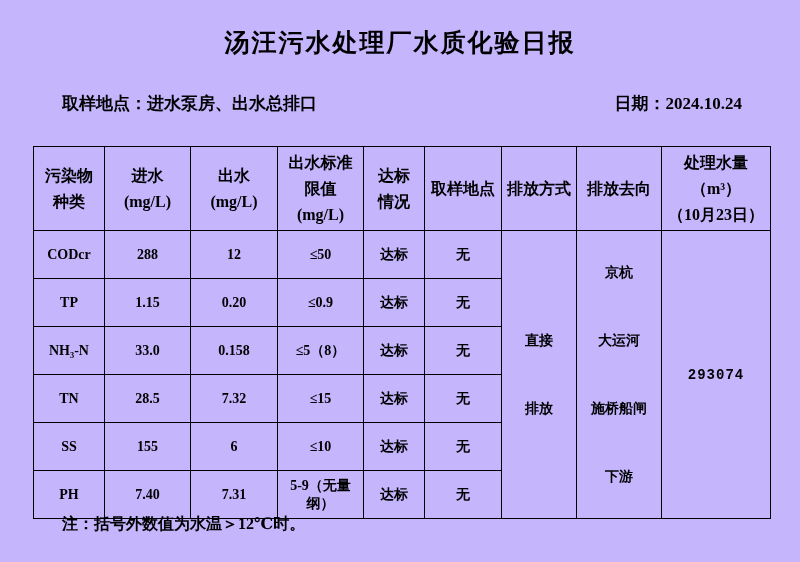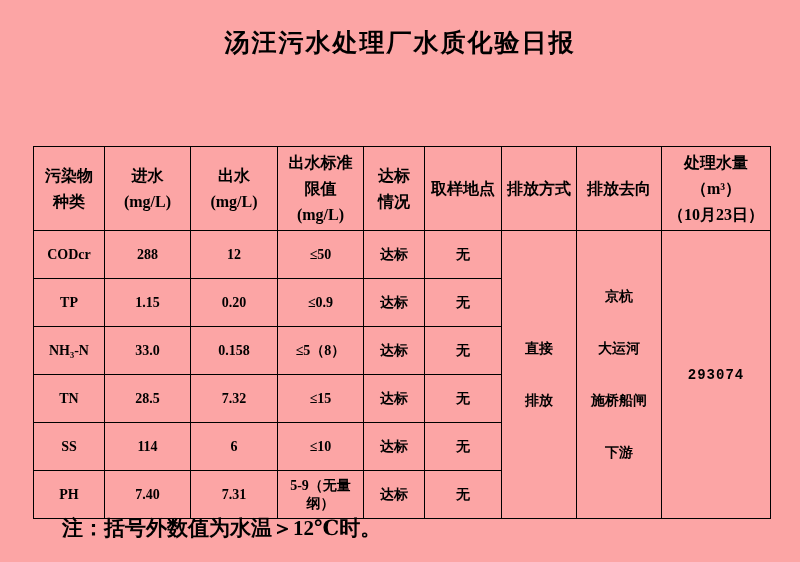"汤汪污水处理厂水质化验日报" .page { background: #fca5a5 -> #c4b5fd }
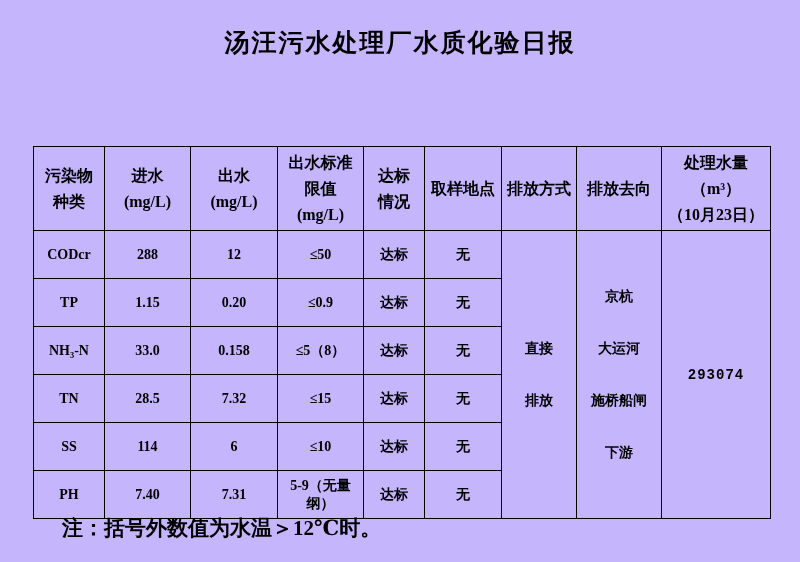"取样地点：进水泵房、出水总排口" span { html: none -> <span>取样地点：进水泵房、出水总排口</span> }
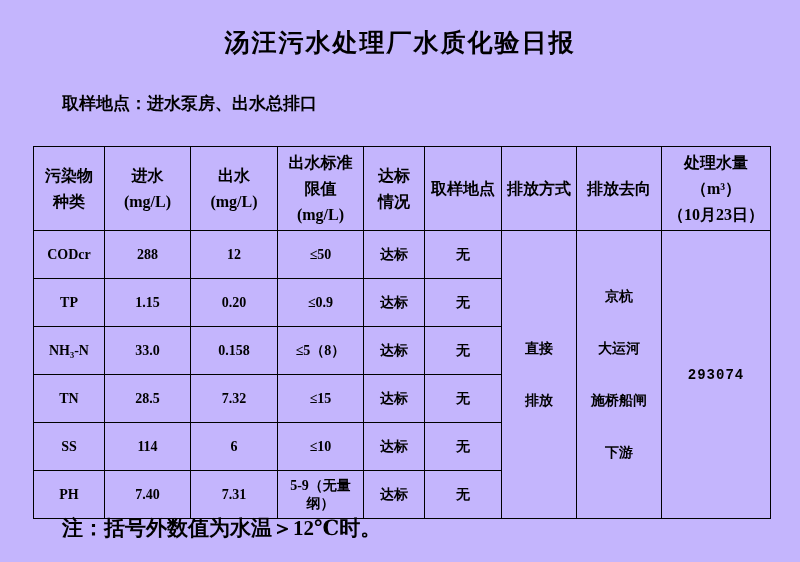"日期：2024.10.24" span { html: none -> <span>日期：2024.10.24</span> }
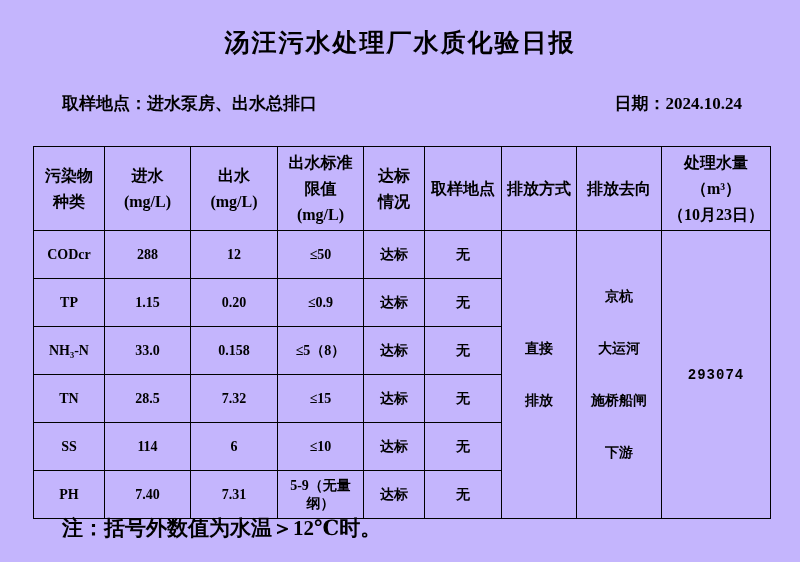"京杭" .merged-cell { line-height: 52px -> 68px }
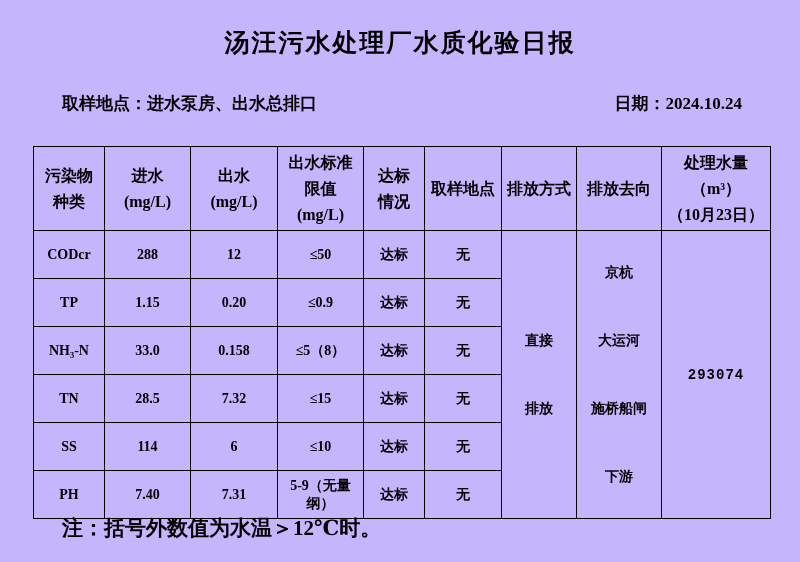"114" td { text: 114 -> 155 }
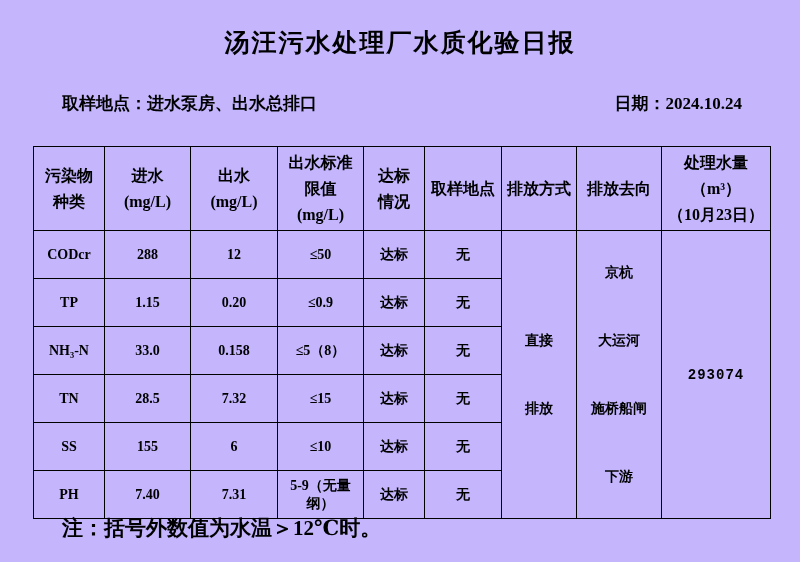"注：括号外数值为水温＞12℃时。" .footnote { font-size: 21px -> 16px }
